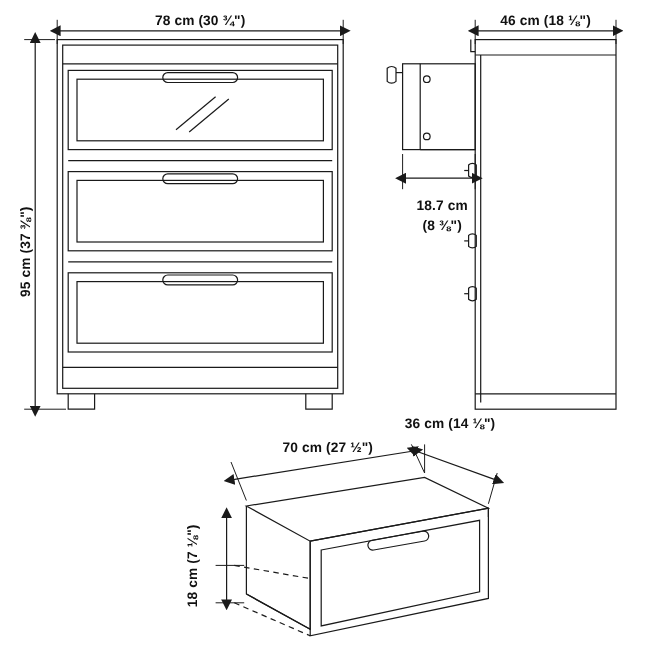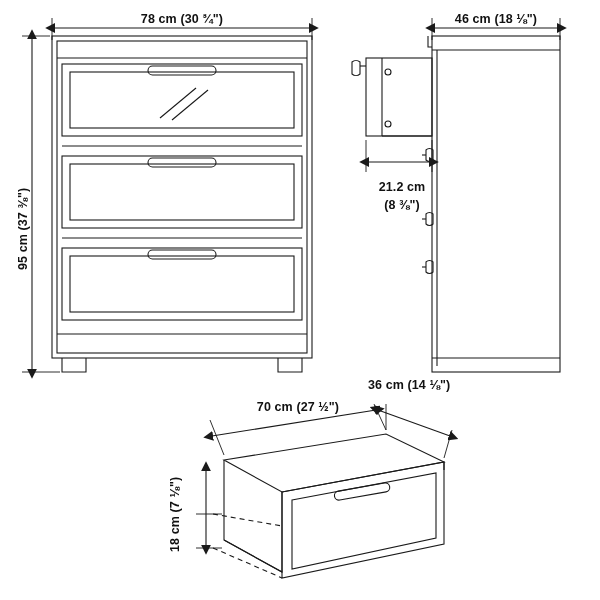"21.2 cm" div.lbl { text: 21.2 -> 18.7 }
